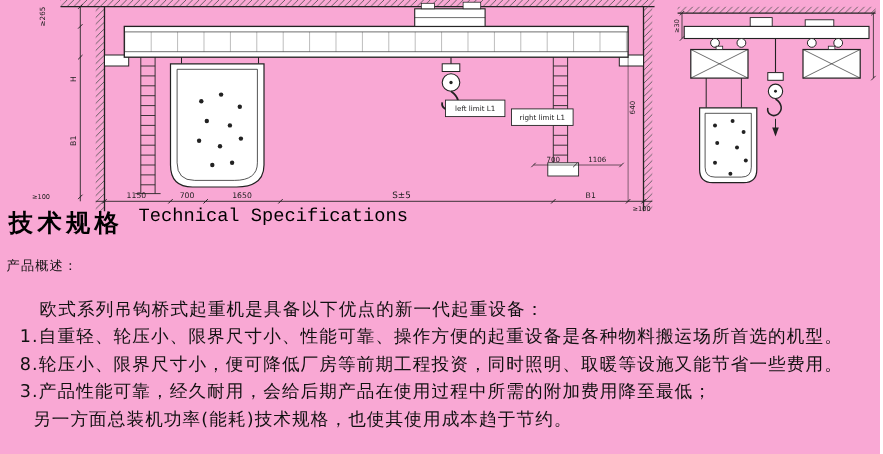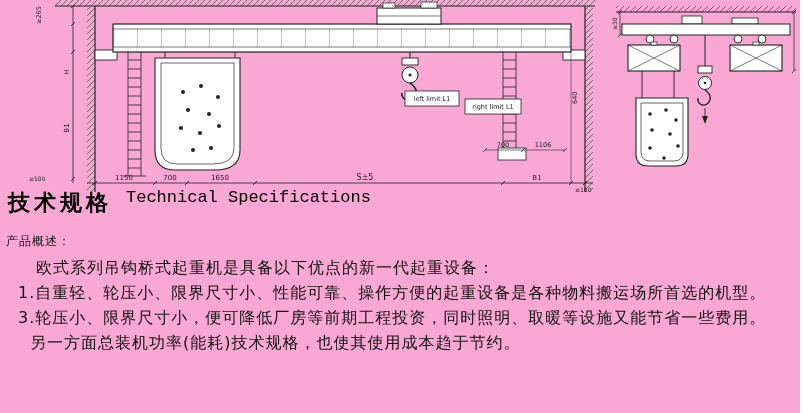"欧式系列吊钩桥式起重机是具备以下优点的新一代起重设备：" .paragraphs { top: 255px -> 268px }
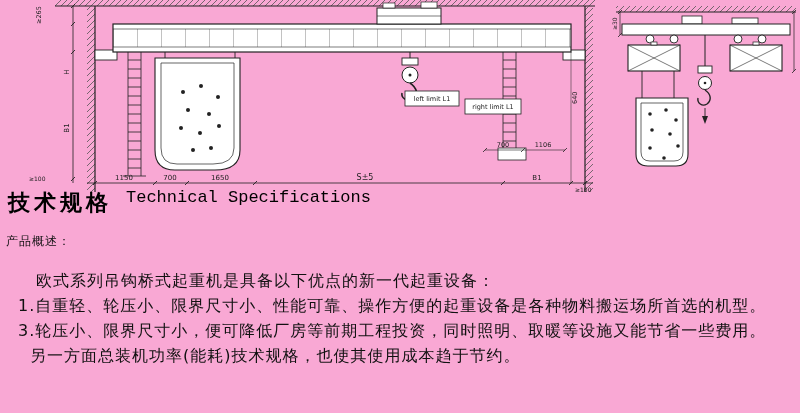"3.轮压小、限界尺寸小，便可降低厂房等前期工程投资，同时照明、取暖等设施又能节省" div.para { text: 3 -> 8 }
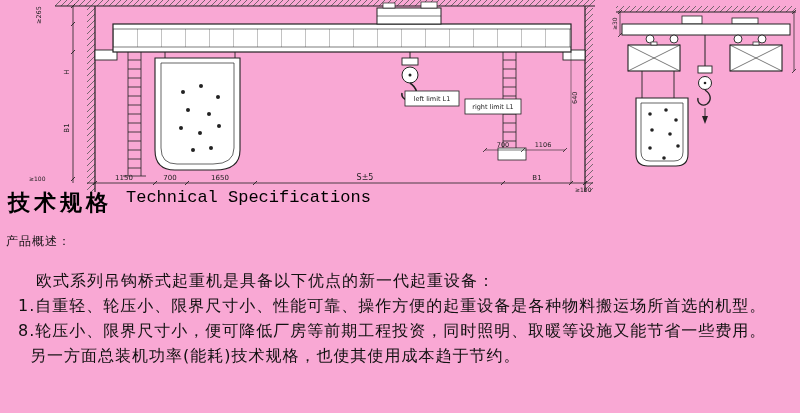"3.产品性能可靠，经久耐用，会给后期产品在使用过程中所需的附加费用降至最低；" div.para { html: none -> <div>3.产品性能可靠，经久耐用，会给后期产品在使用过程中所需的附加费用降至最低；</div> }
